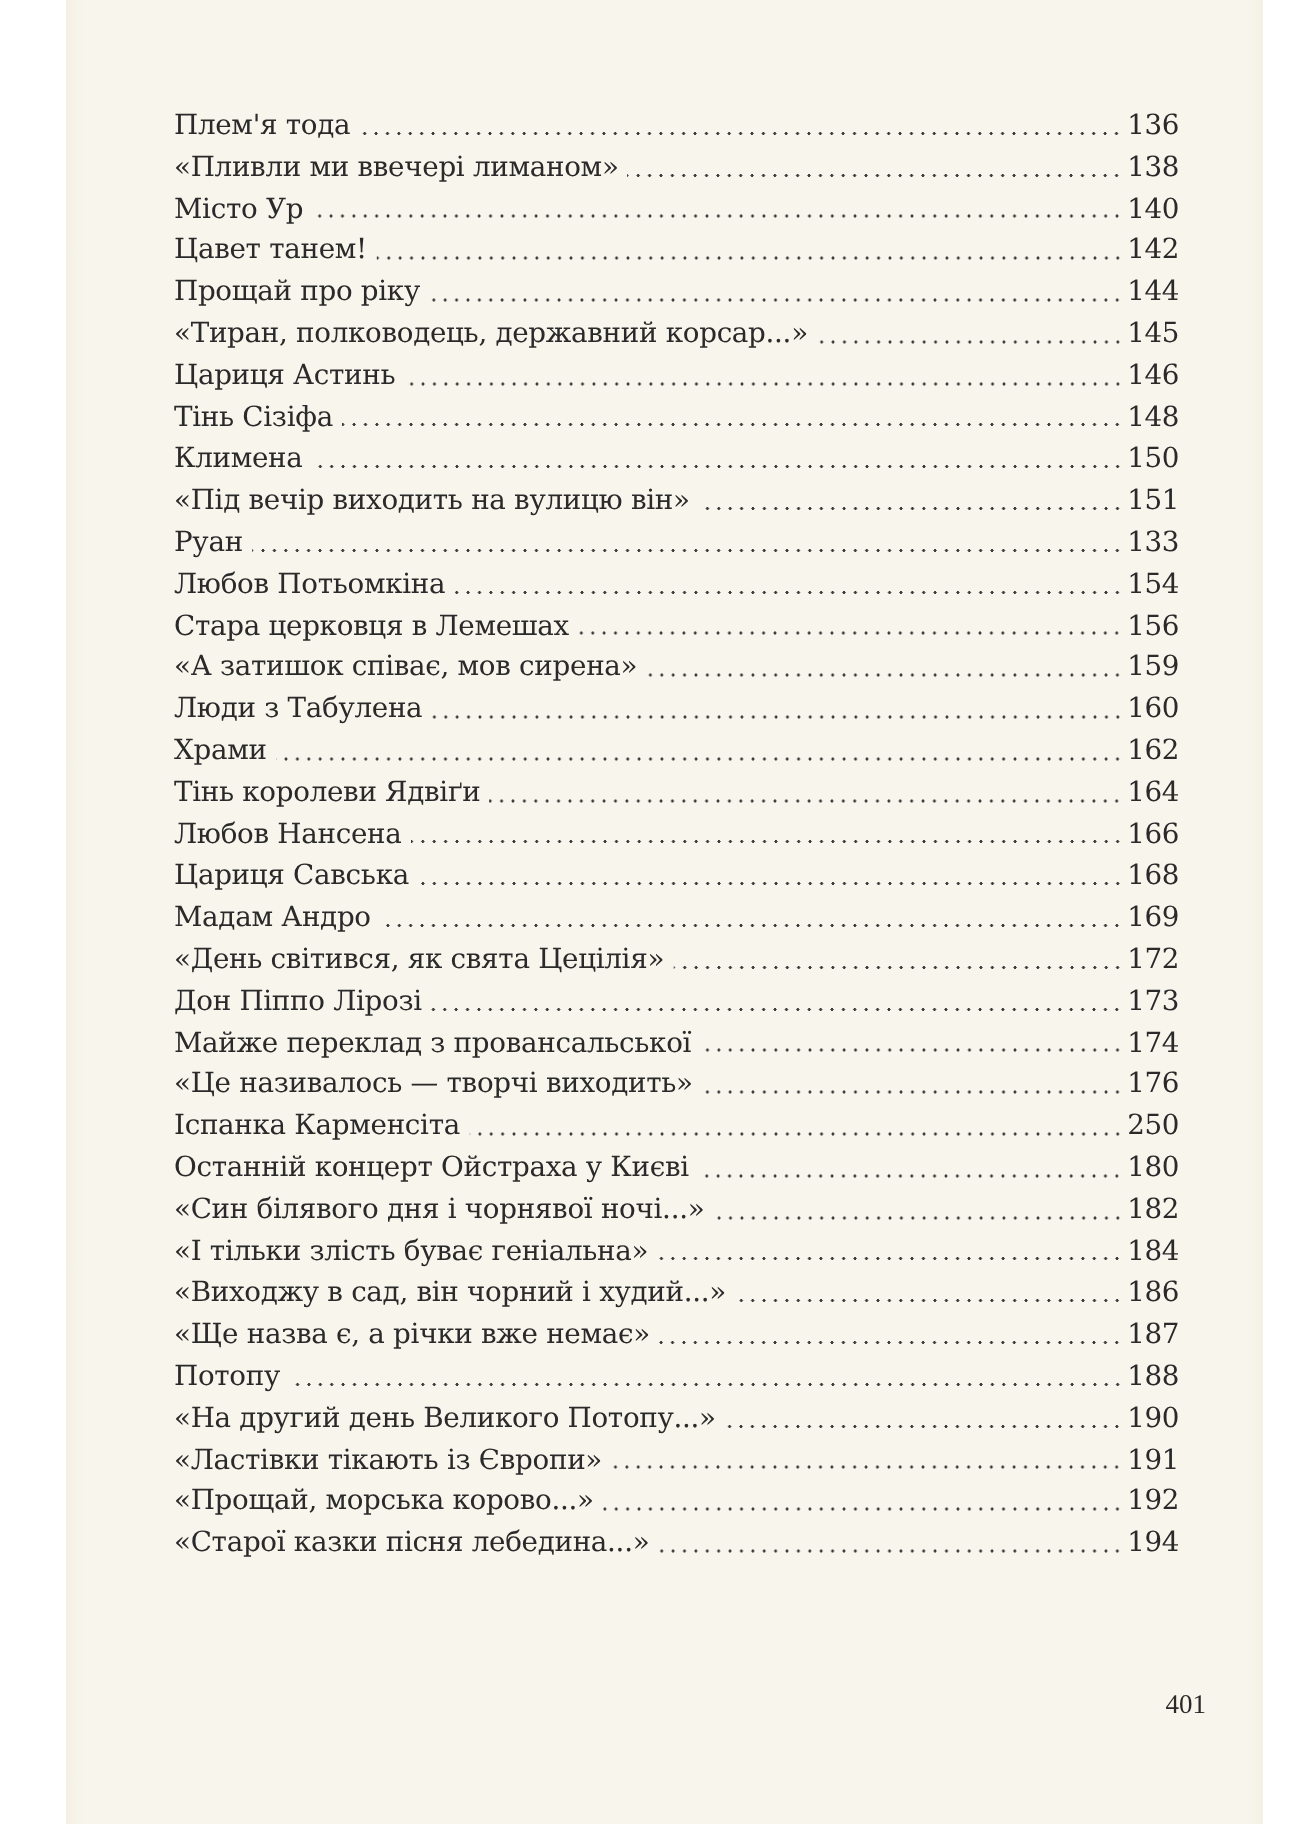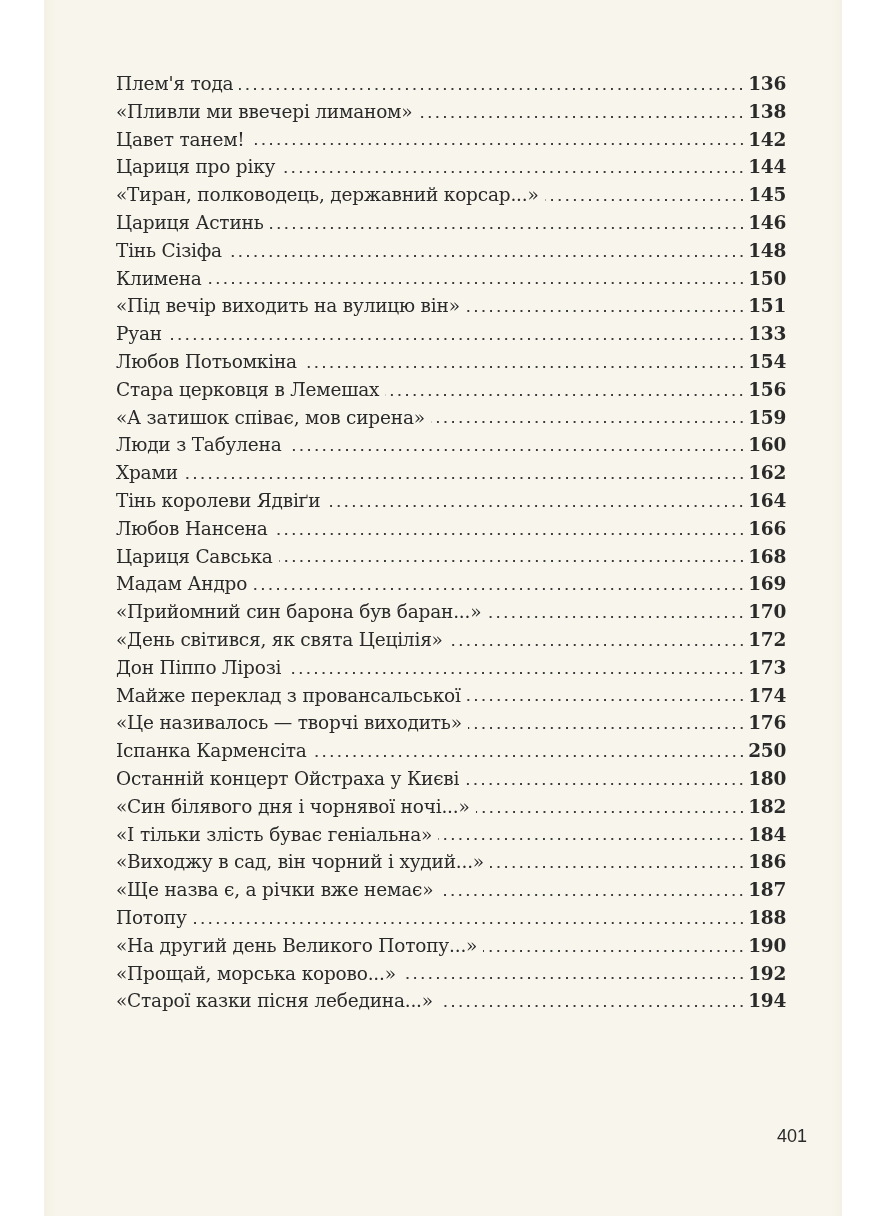"136" .toc-page { font-weight: bold -> none }
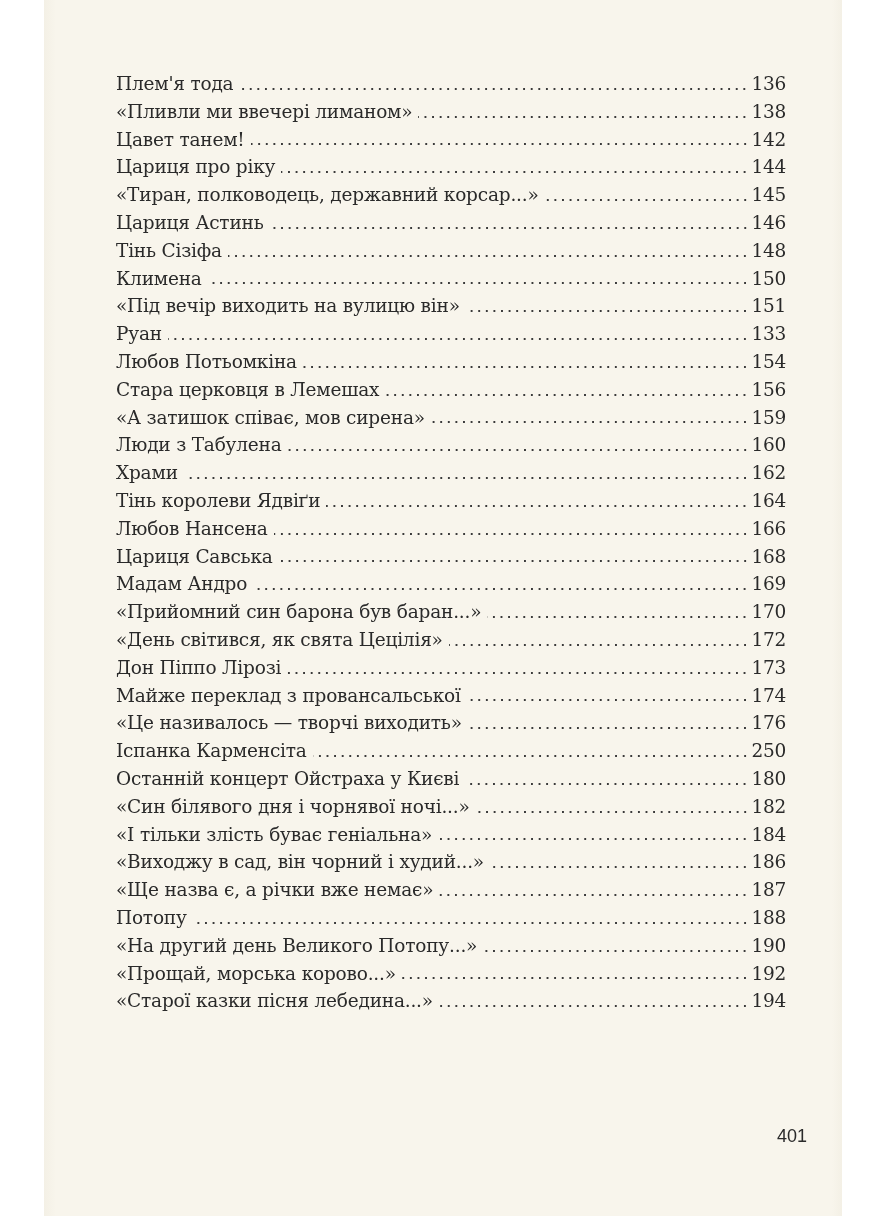"Місто Ур" li.toc-row { html: none -> <li> <span>Місто Ур</span> <span></span> <span>140</span> </li> }
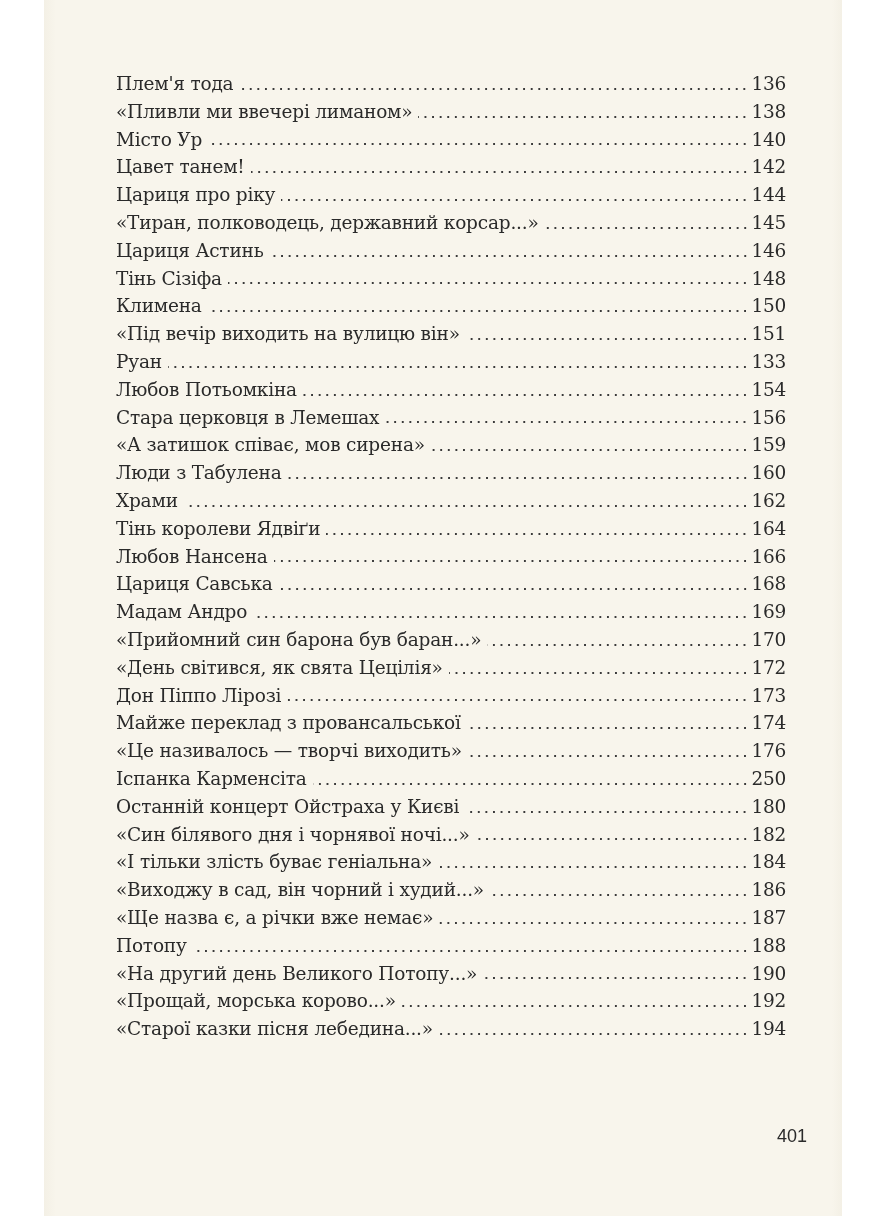"Цариця про ріку" span.toc-title { text: Цариця -> Прощай }
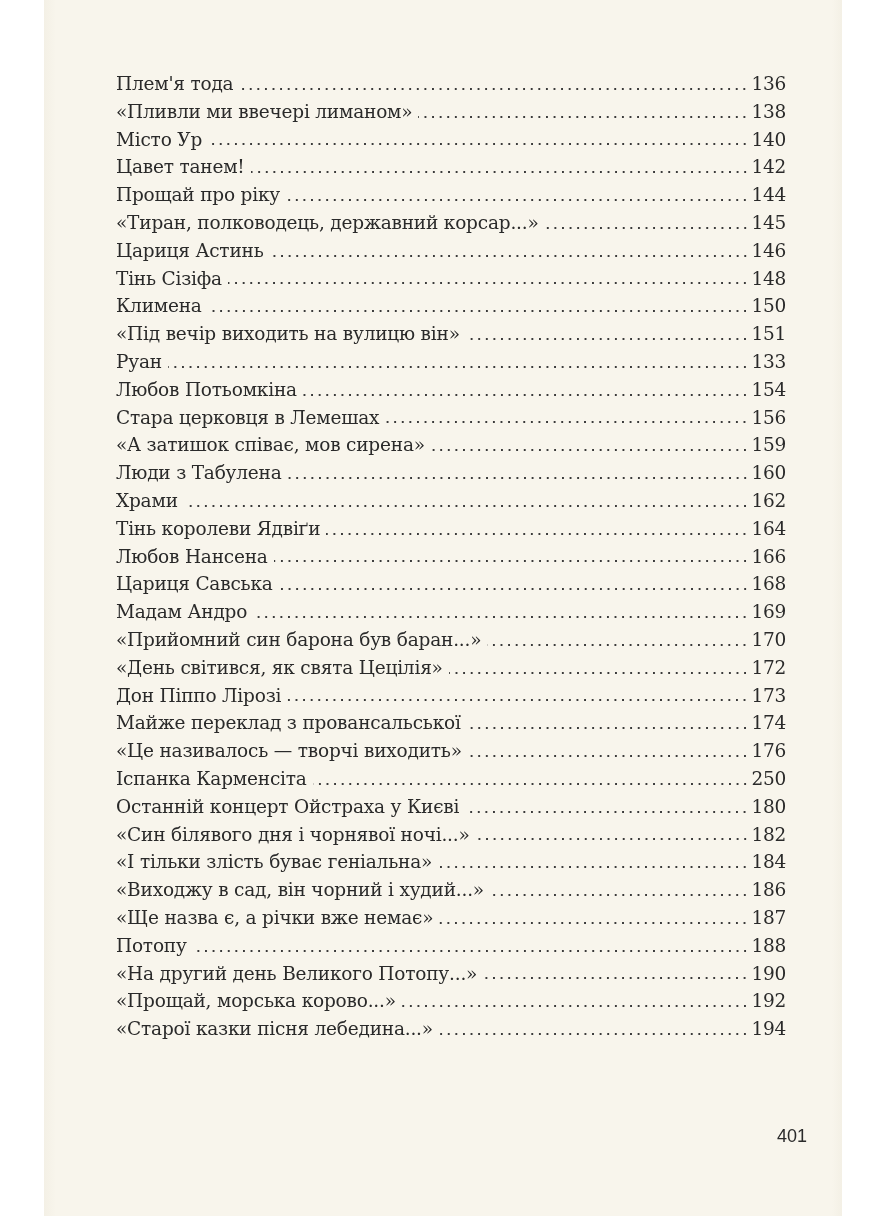"«Прийомний син барона був баран...»" li.toc-row { html: <li> <span>«Прийомний син барона був баран...»</span> <span></span> <span>170</span> </li> -> none }
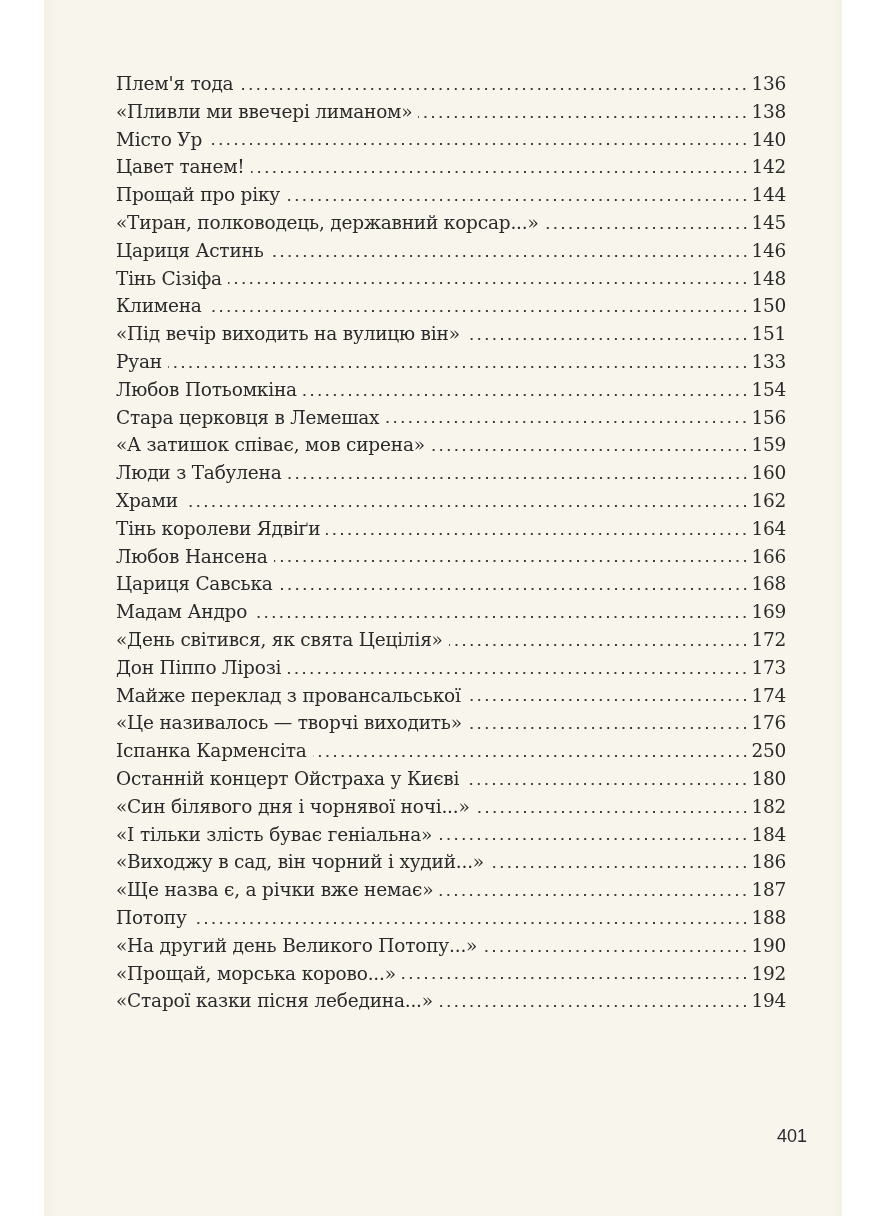"«Ластівки тікають із Європи»" li.toc-row { html: none -> <li> <span>«Ластівки тікають із Європи»</span> <span></span> <span>191</span> </li> }
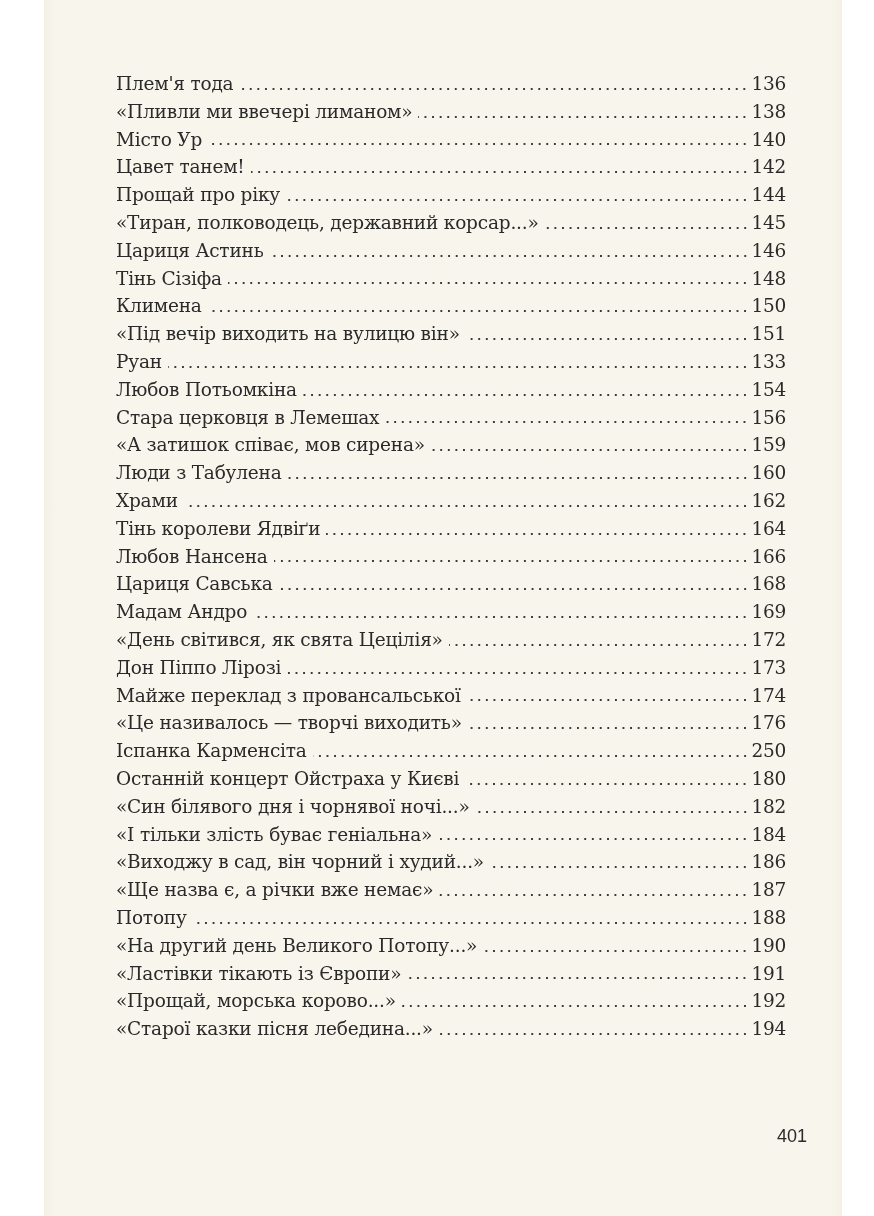"401" .folio { font-family: Liberation Sans, sans-serif -> Liberation Serif, serif }
